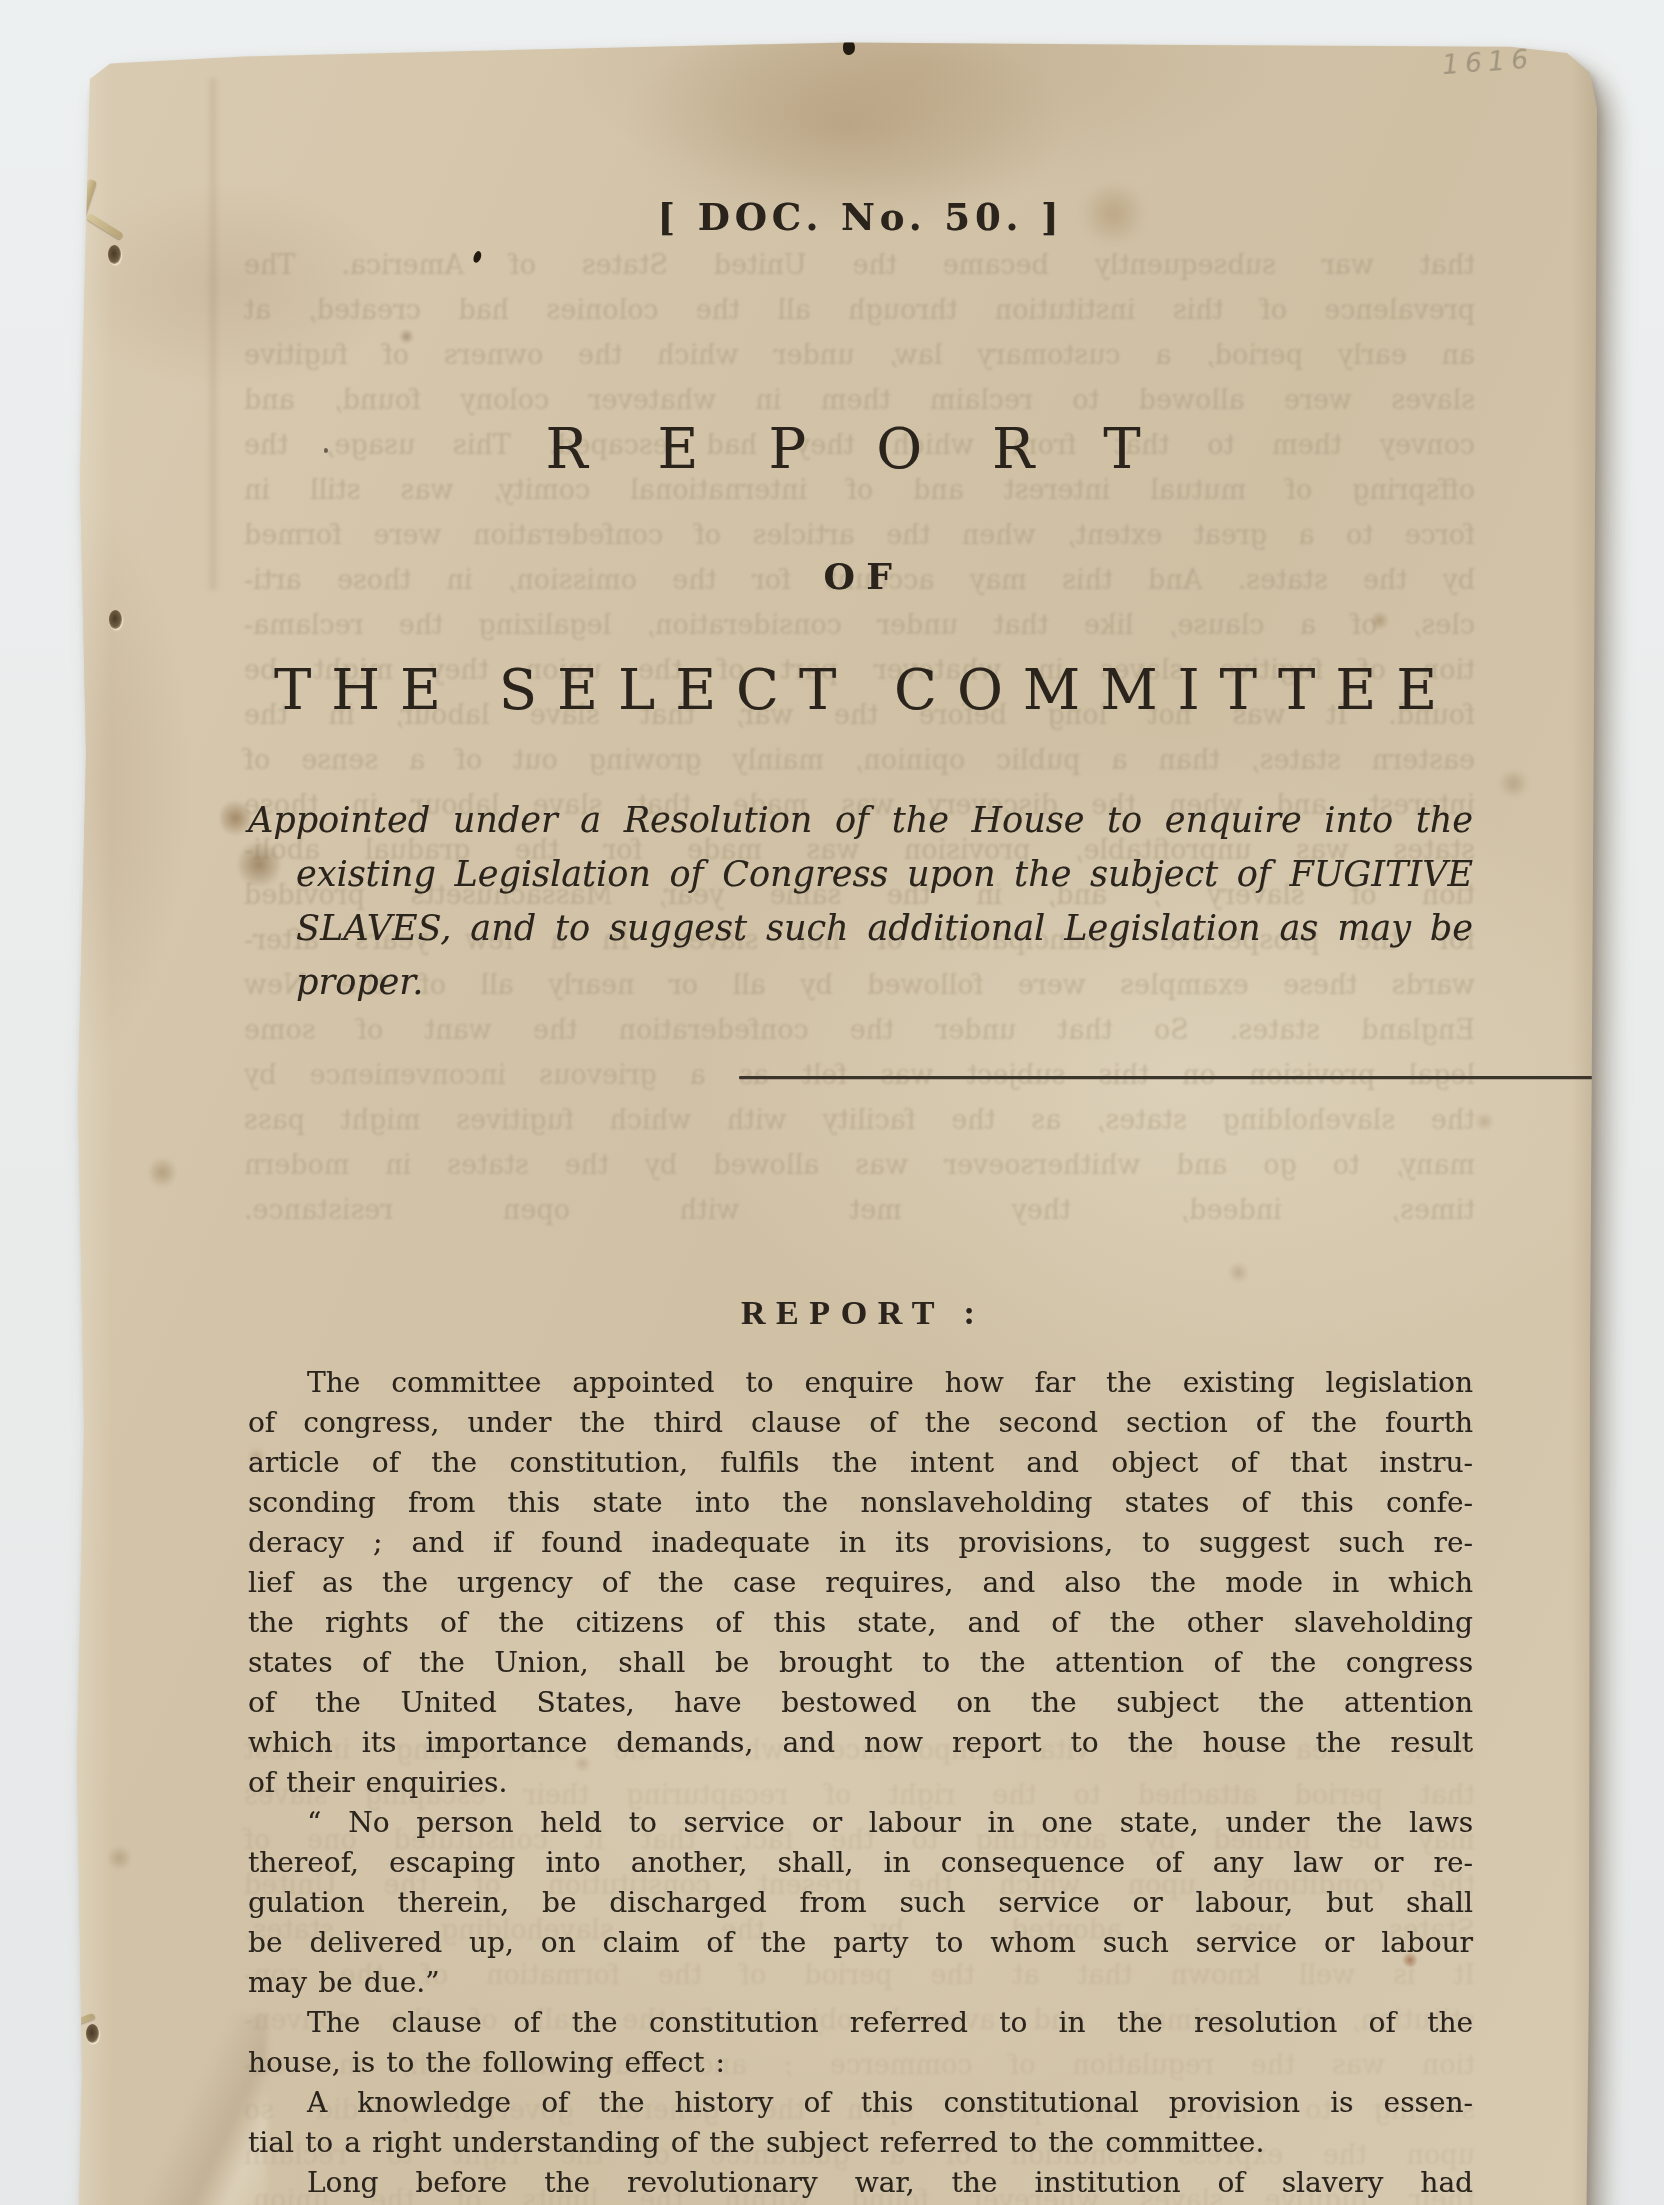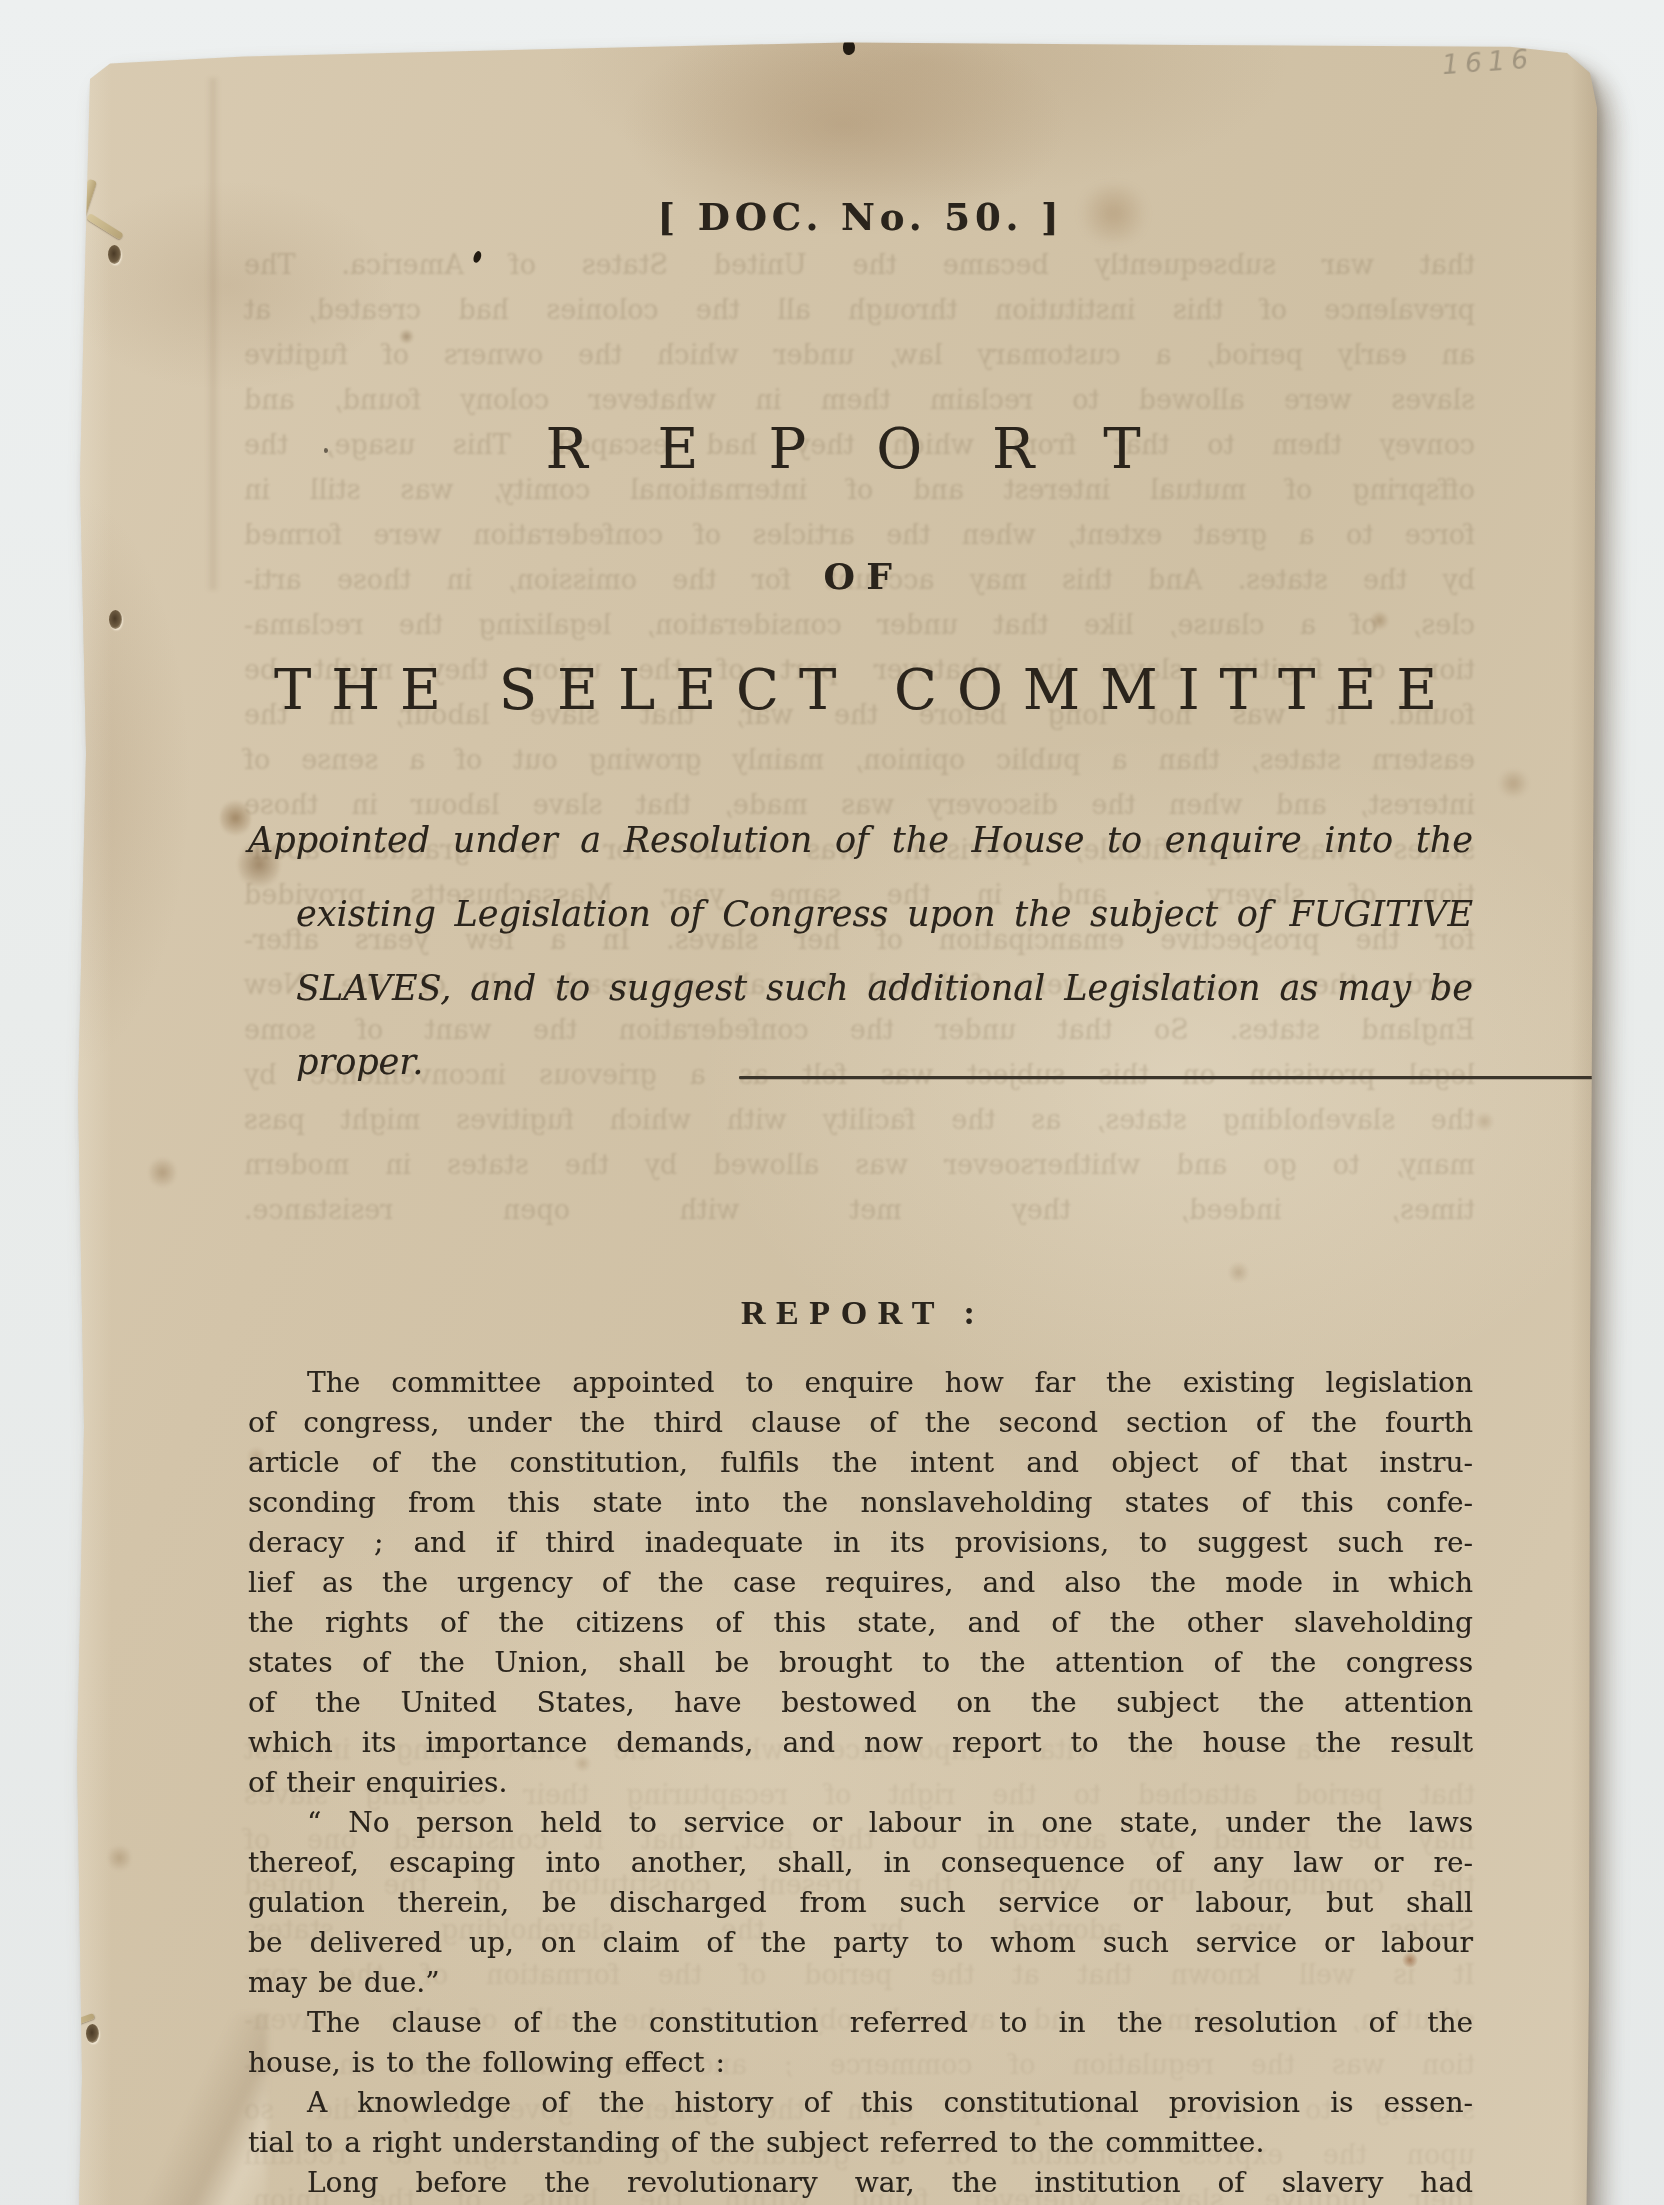"Appointed under a Resolution of" .subtitle .line { margin-top: 20px -> none }
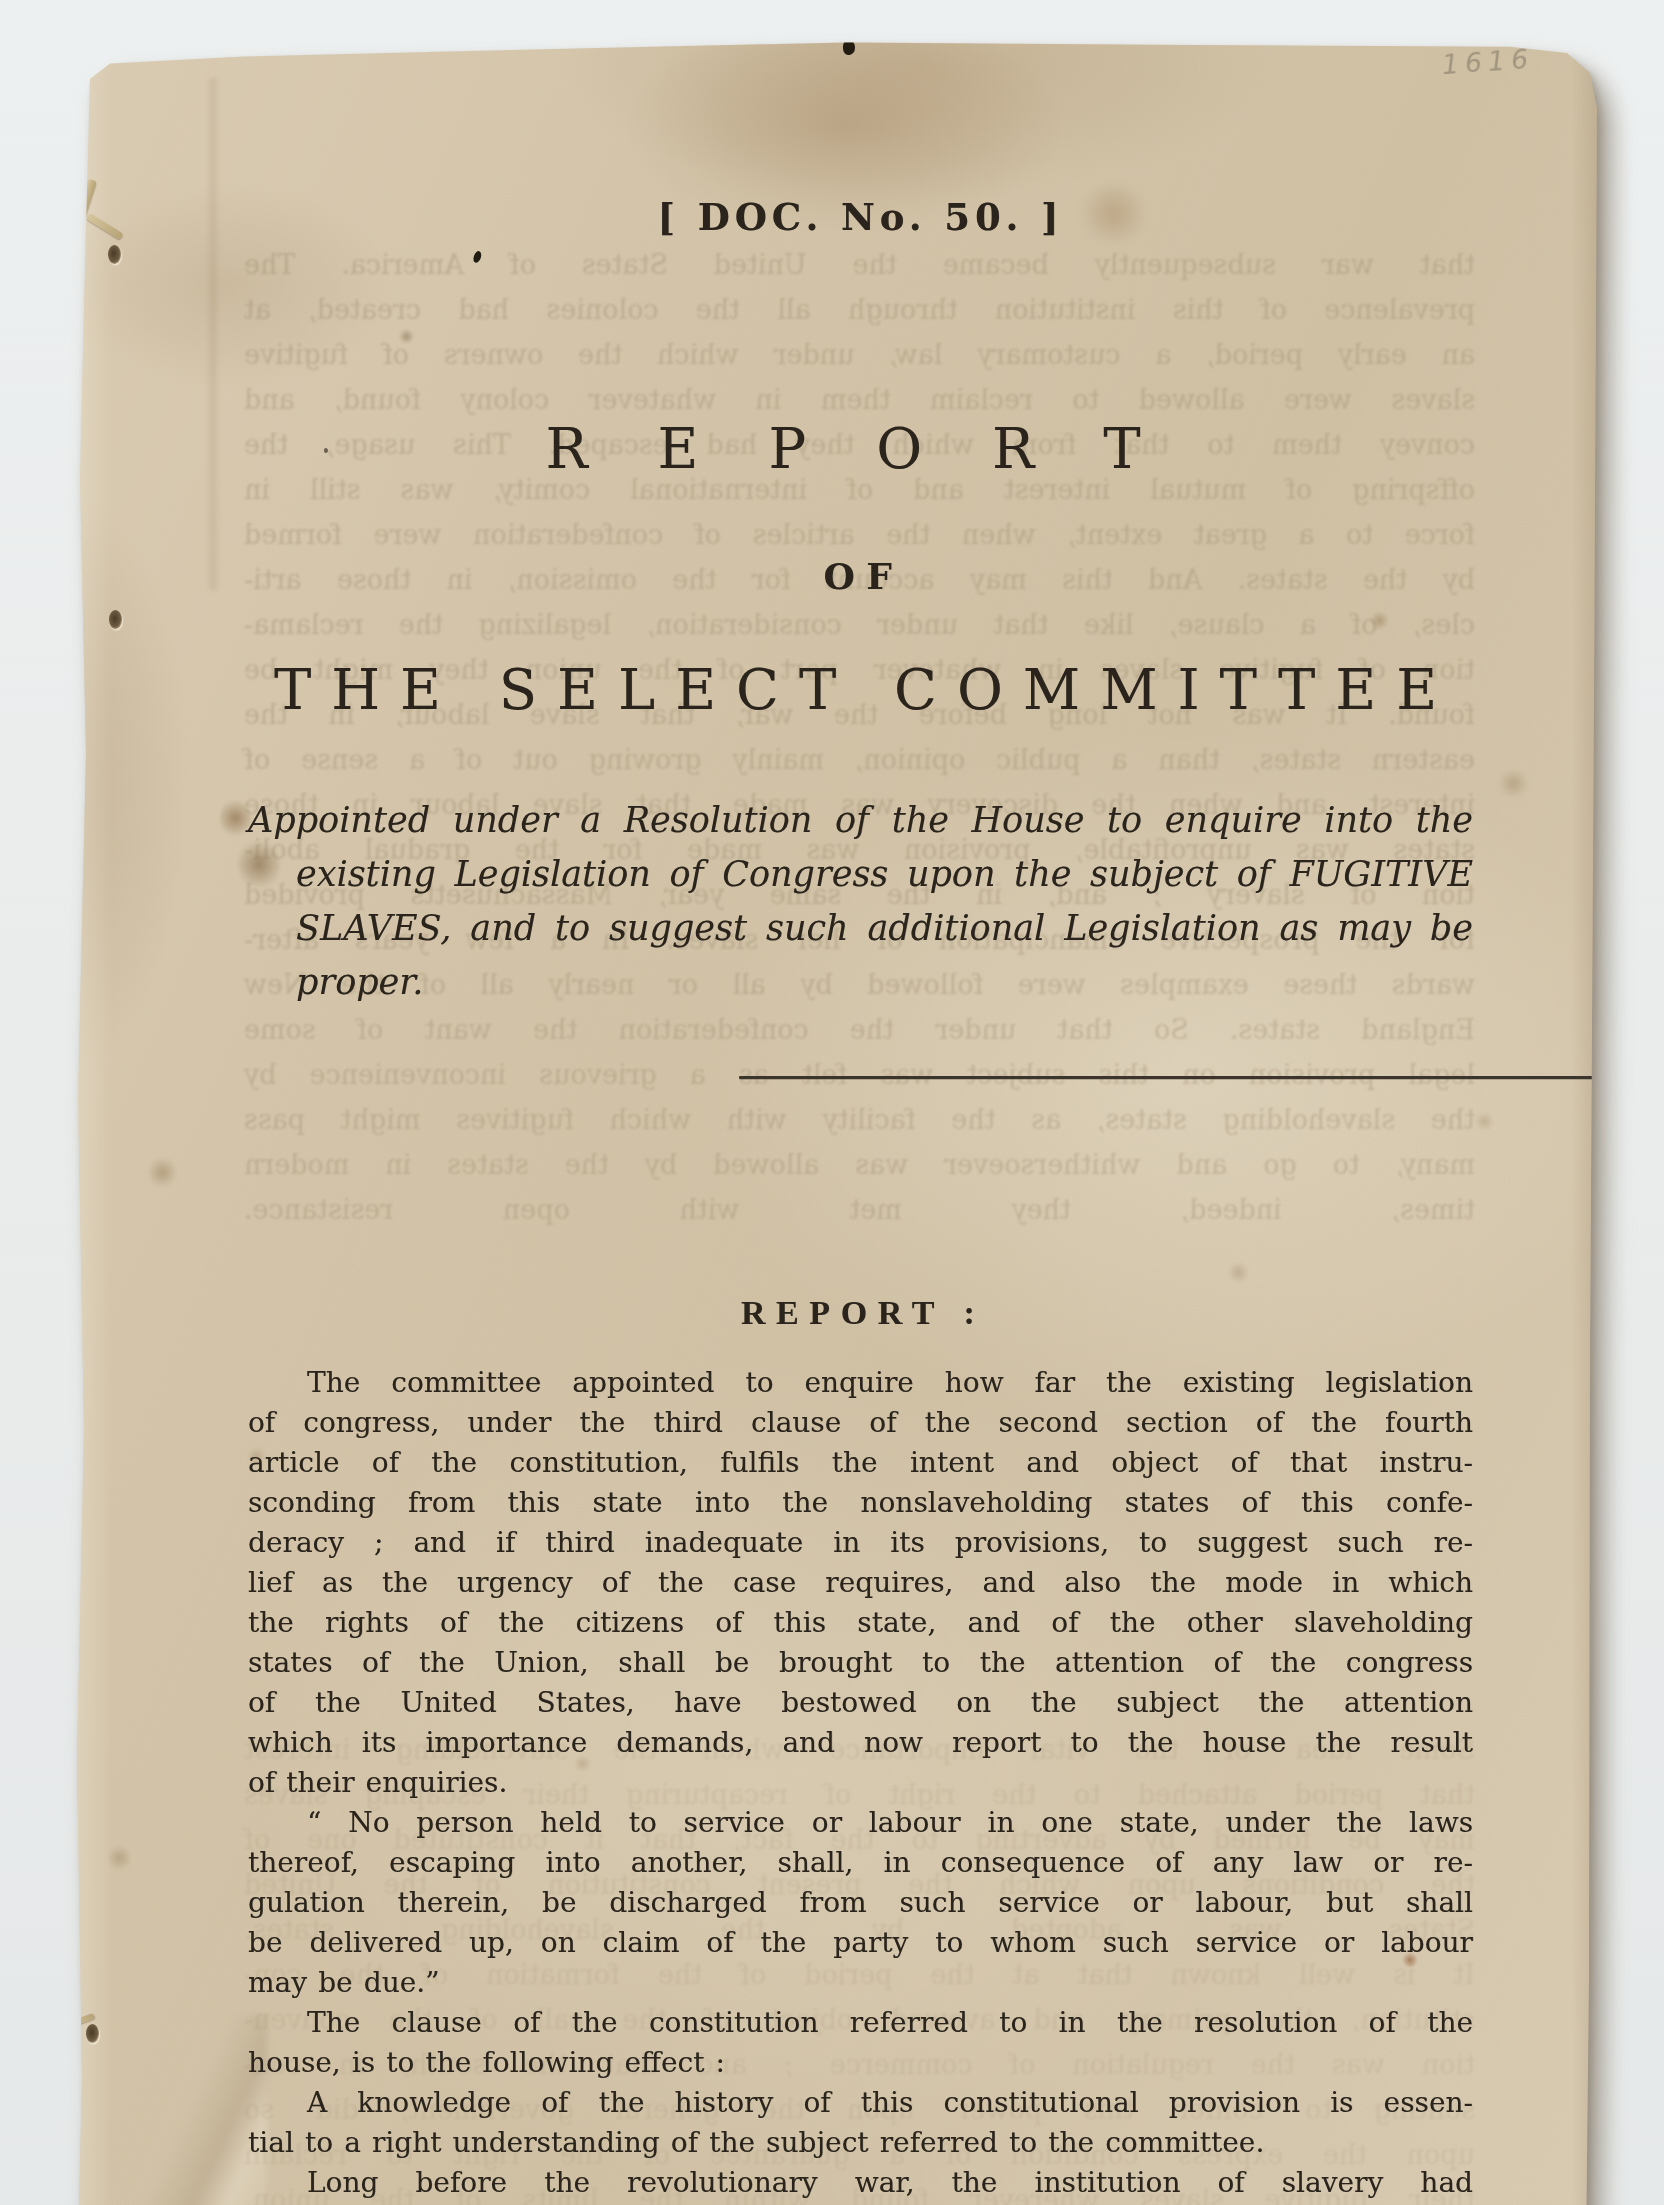"deracy ; and if third" div.line { text: third -> found }
